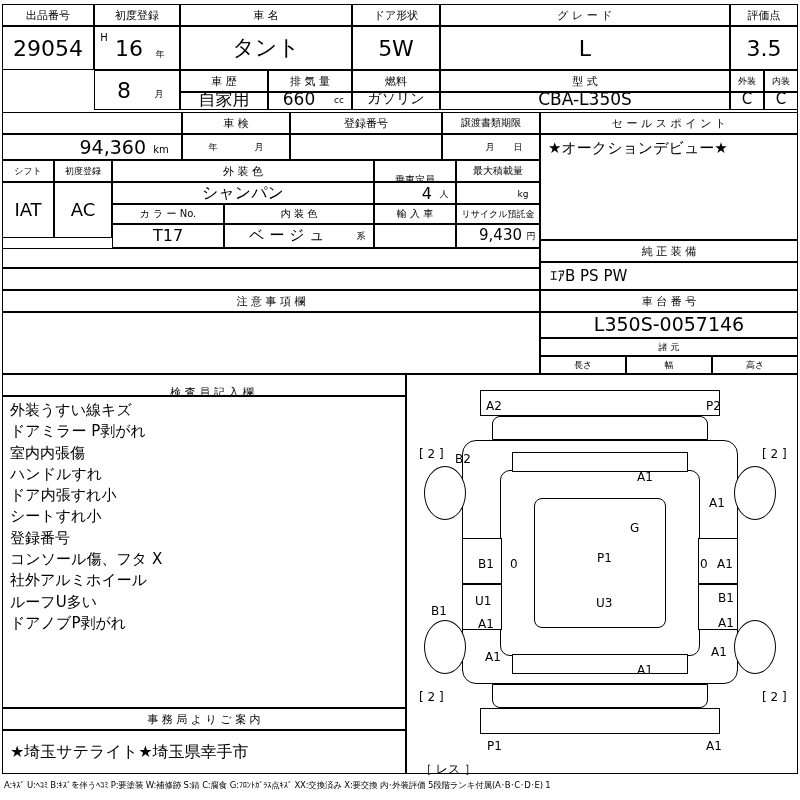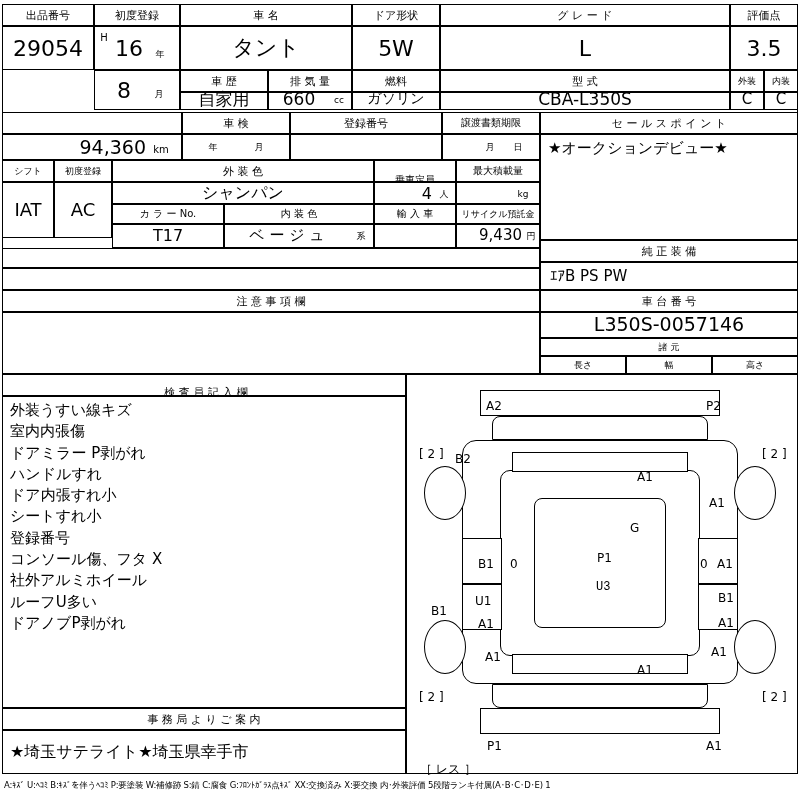"検 査 員 記 入" div.lbl { left: 4px -> 10px }
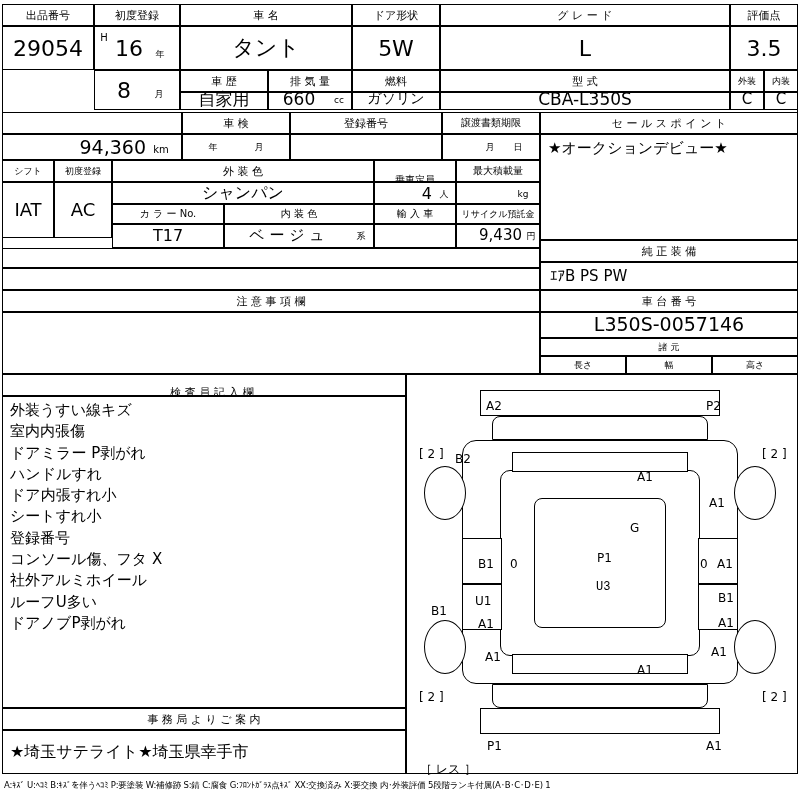"室内内張傷" div { order: before "ドアミラー P剥がれ" -> after "ドアミラー P剥がれ" }
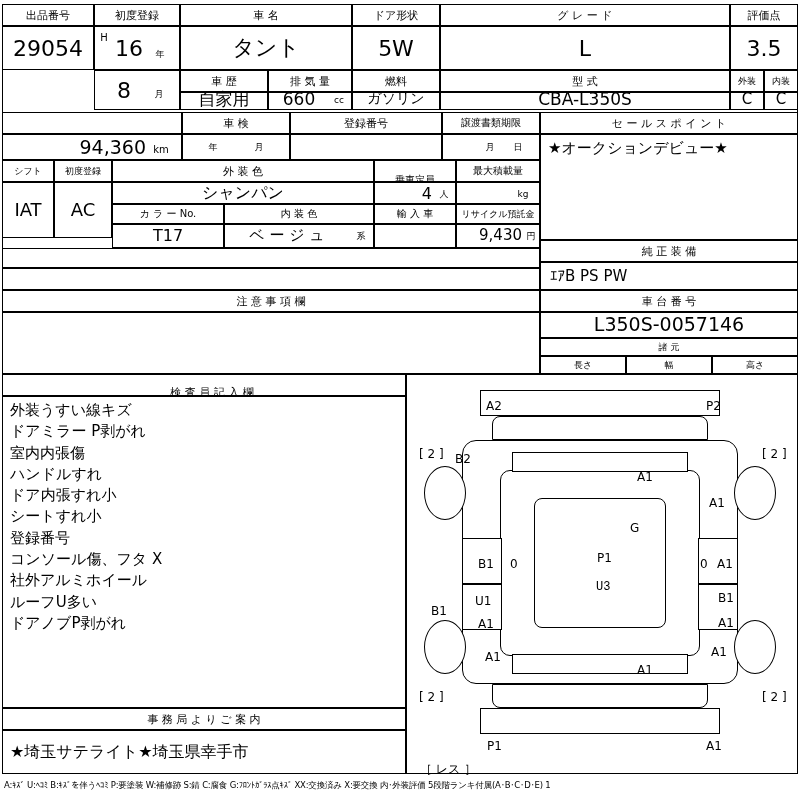"U3" div.tag { font-family: Liberation Mono, monospace -> none; top: 580px -> 596px }
